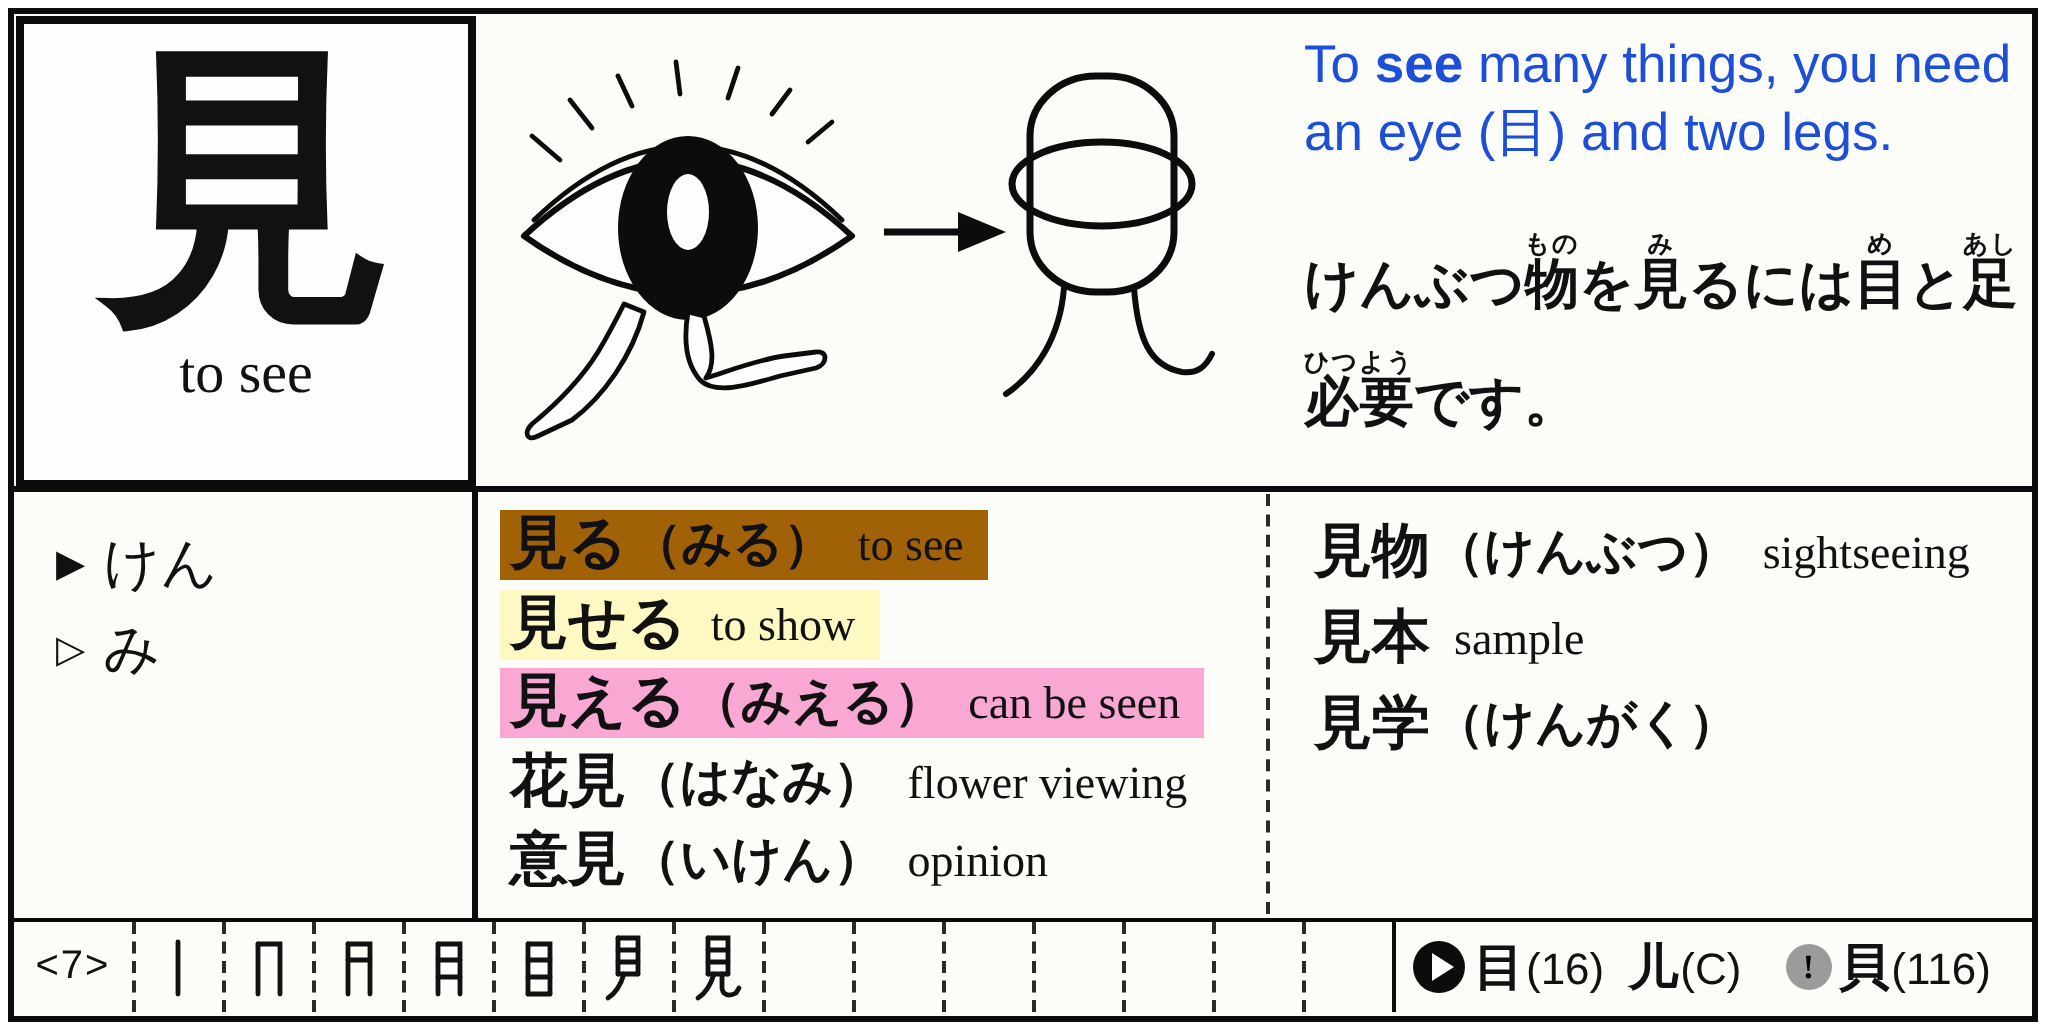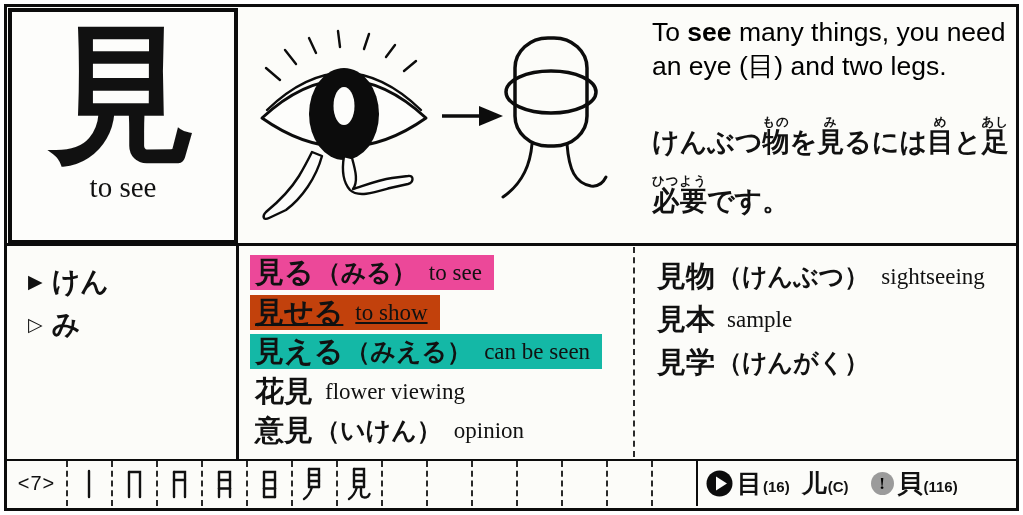"To see many things, you" .mn-en { color: #000000 -> #1d4ed8 }
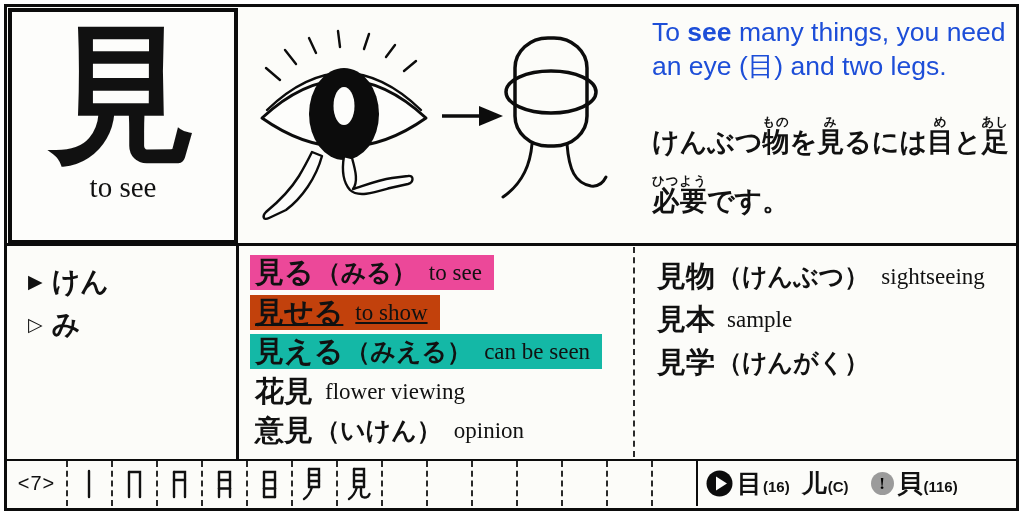"けん" .reading-kana { font-weight: 700 -> 400 }
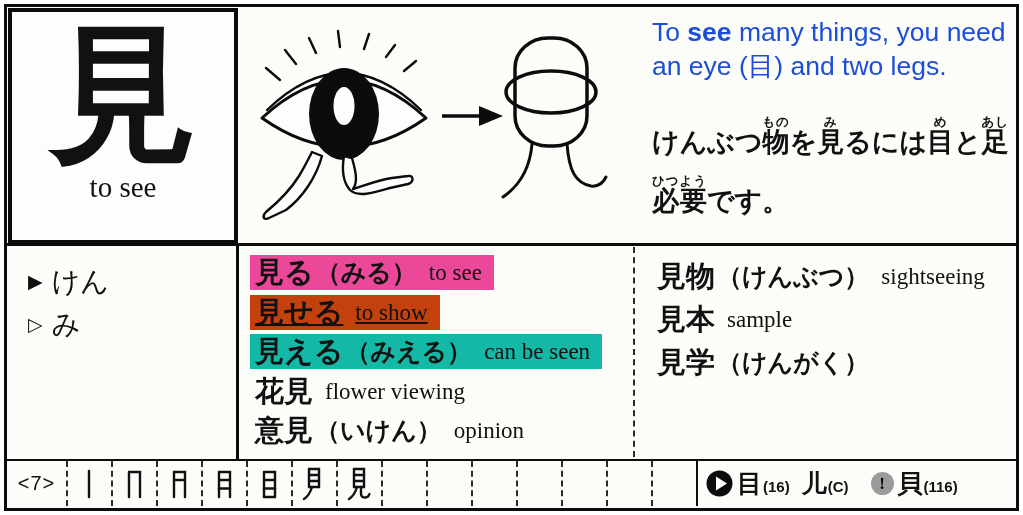"見る" span.vhl { background: #ec4899 -> #a16207 }
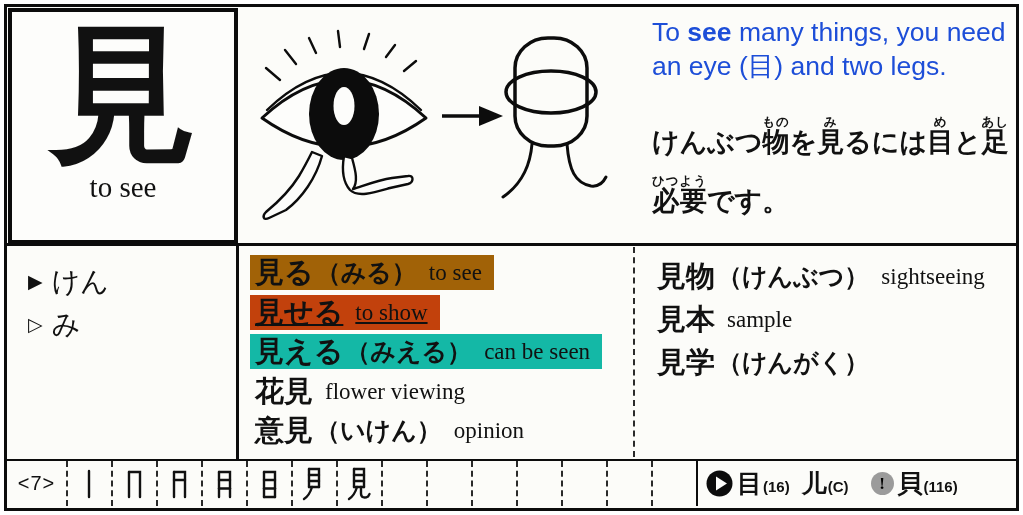"見せる" span.vhl { background: #c2410c -> #fef9c3; text-decoration: underline -> none }
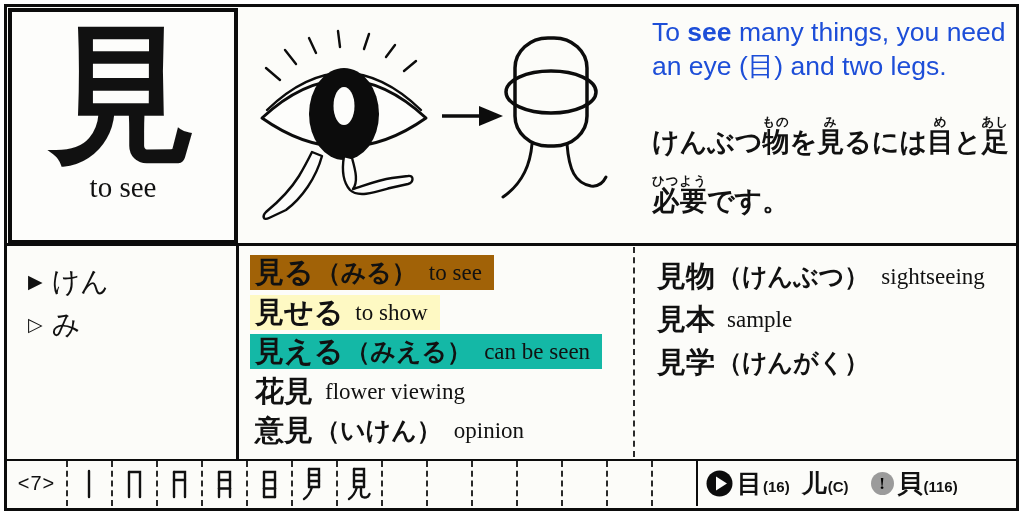"見える" span.vhl { background: #14b8a6 -> #f9a8d4 }
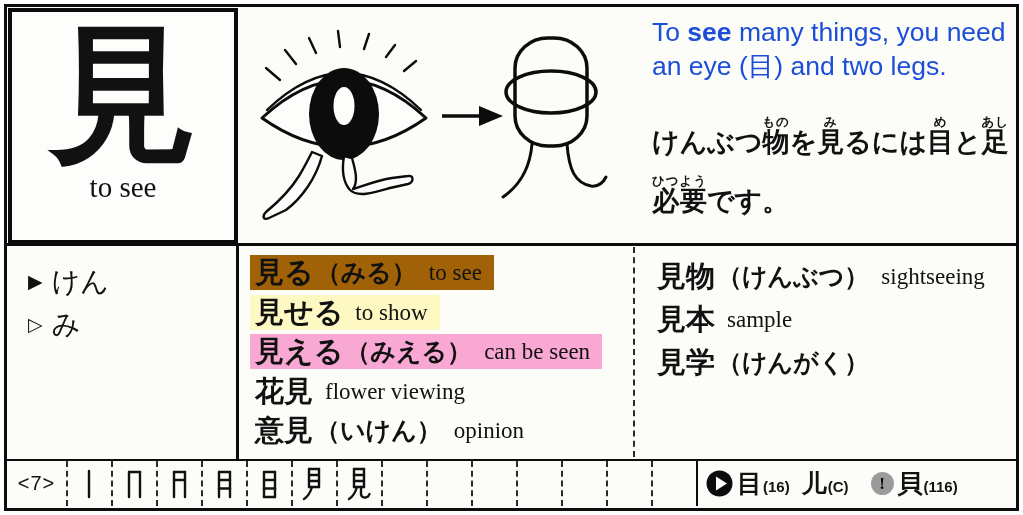"（はなみ）" span.vreading { html: none -> <span>（はなみ）</span> }
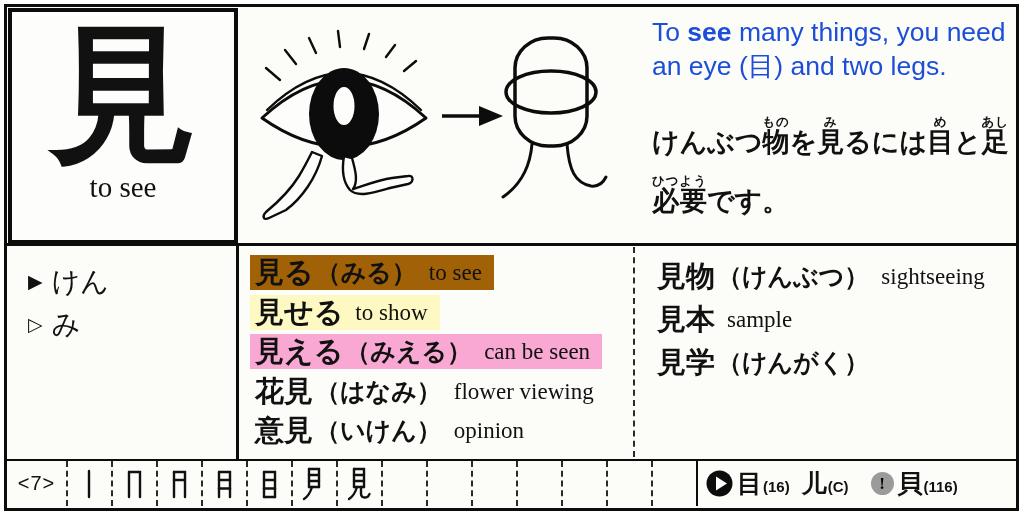"(16)" .rad-ref { font-size: 15px -> 22px; font-weight: 700 -> 400 }
